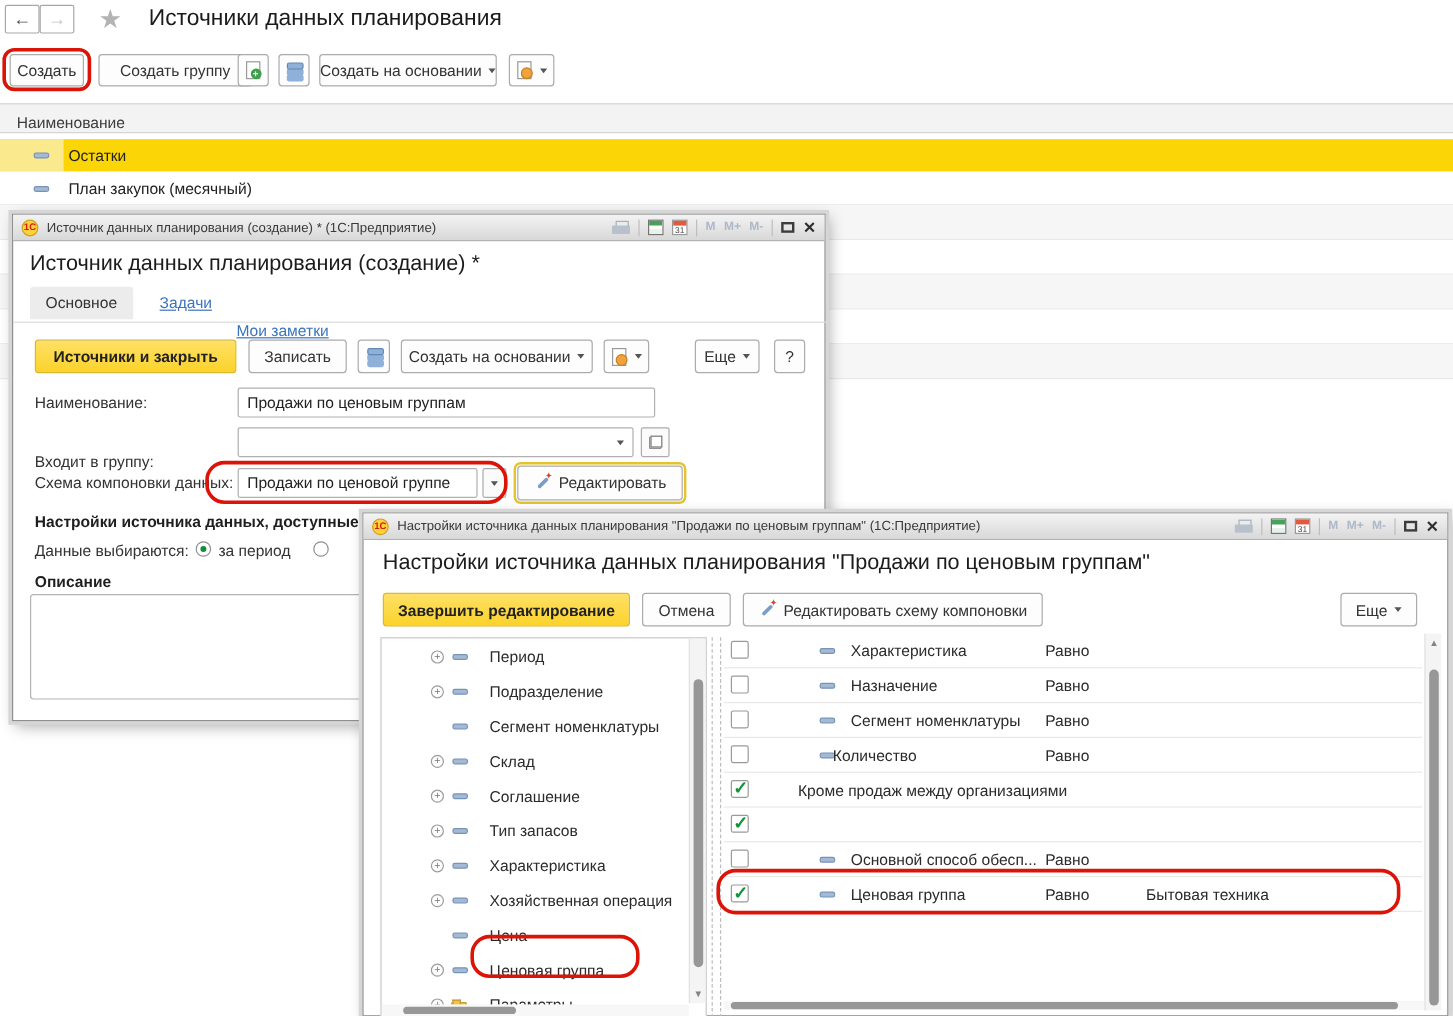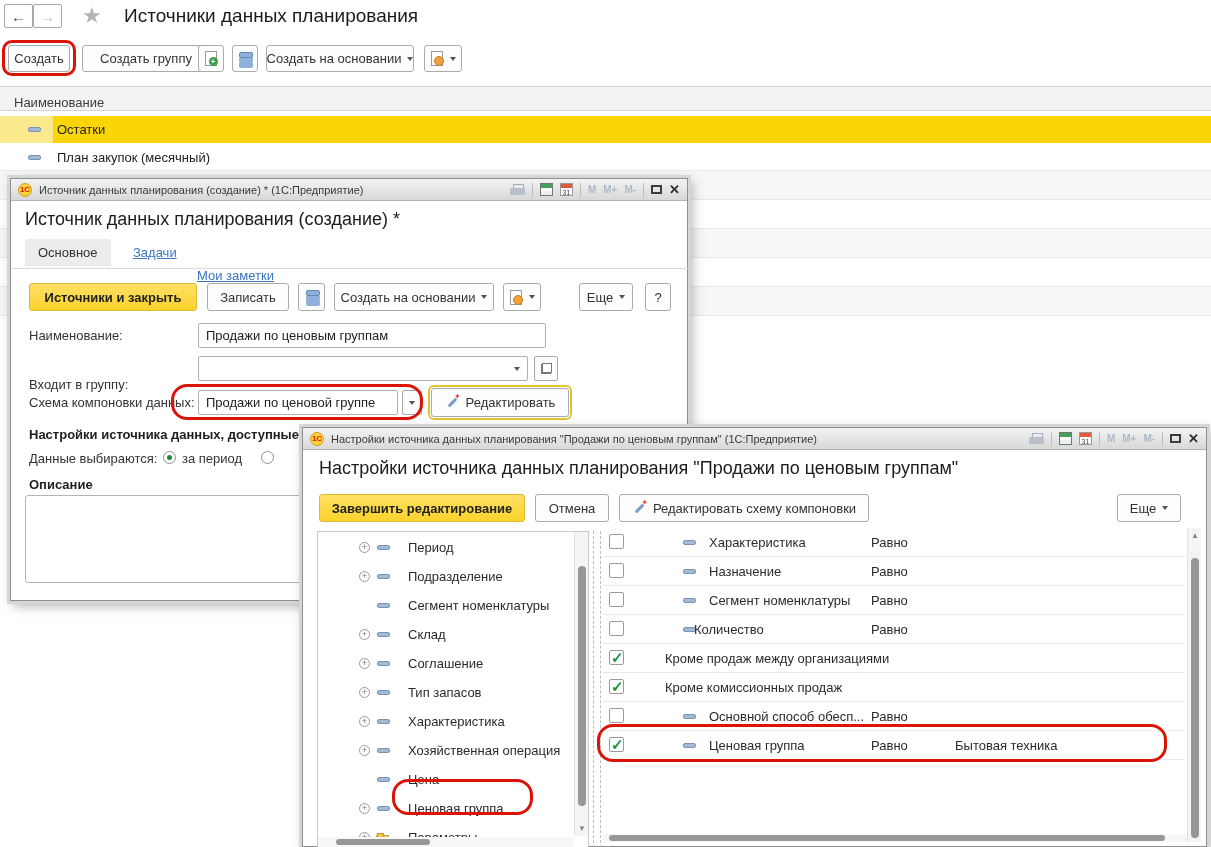"Кроме комиссионных продаж" span.ptext { html: <span>Кроме комиссионных продаж</span> -> none }
